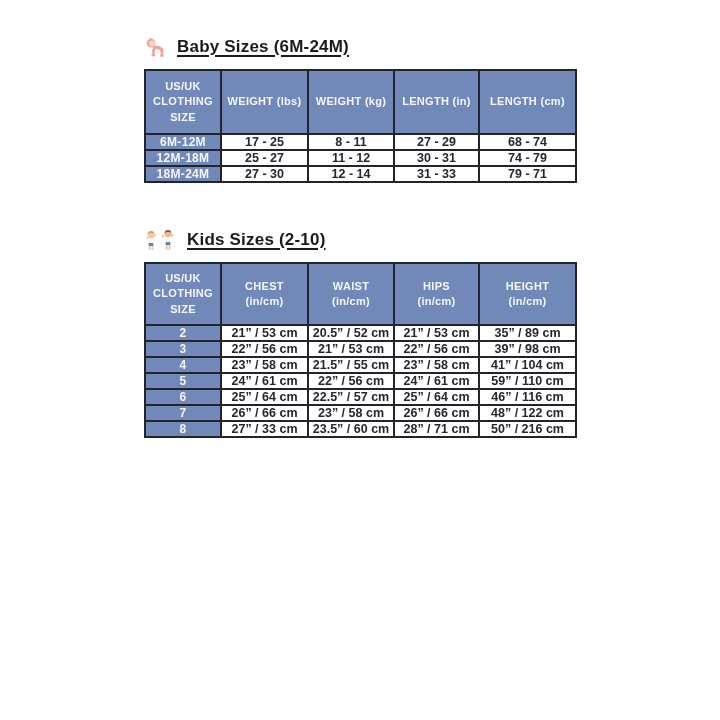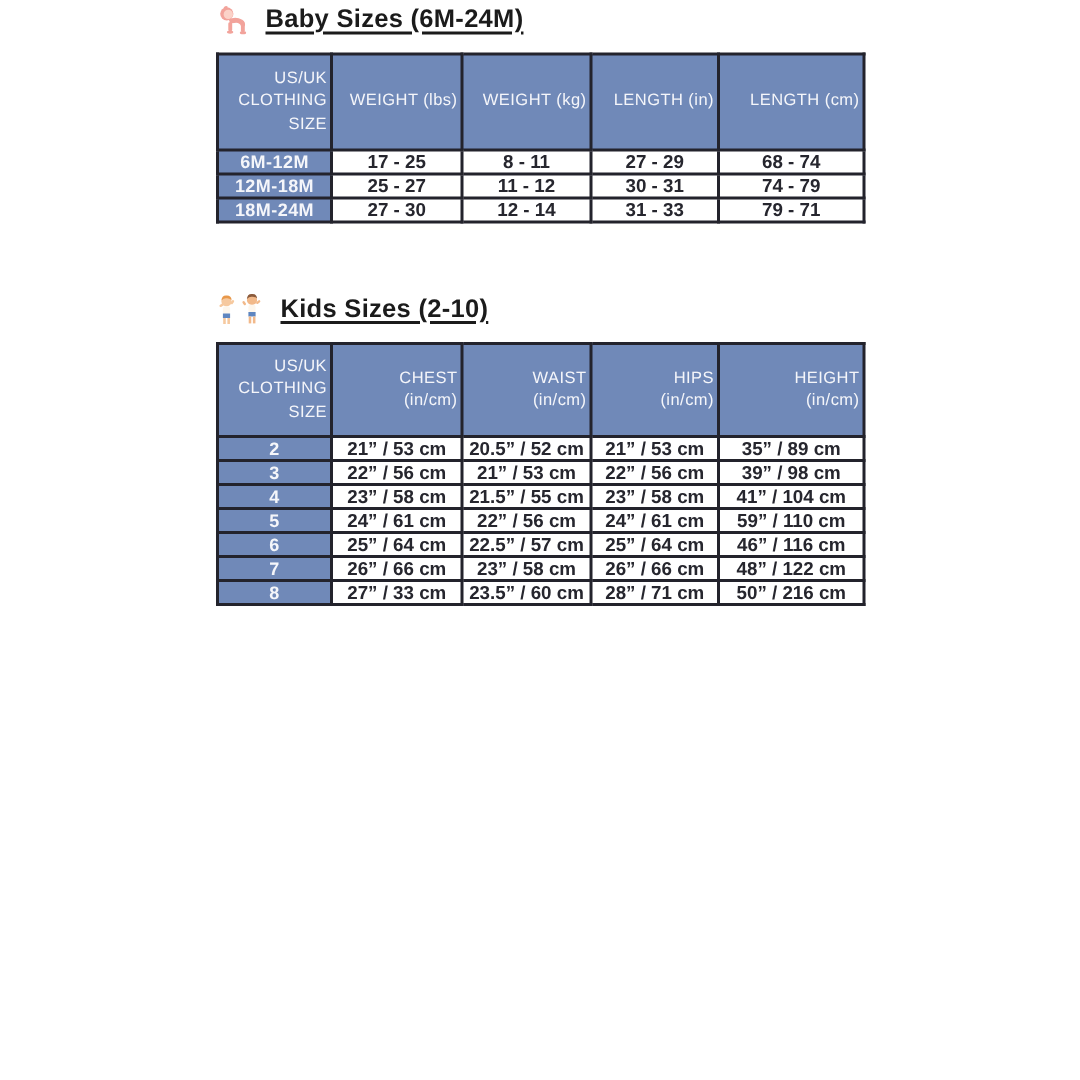"Baby Sizes (6M-24M)" .content { padding-top: none -> 34px }
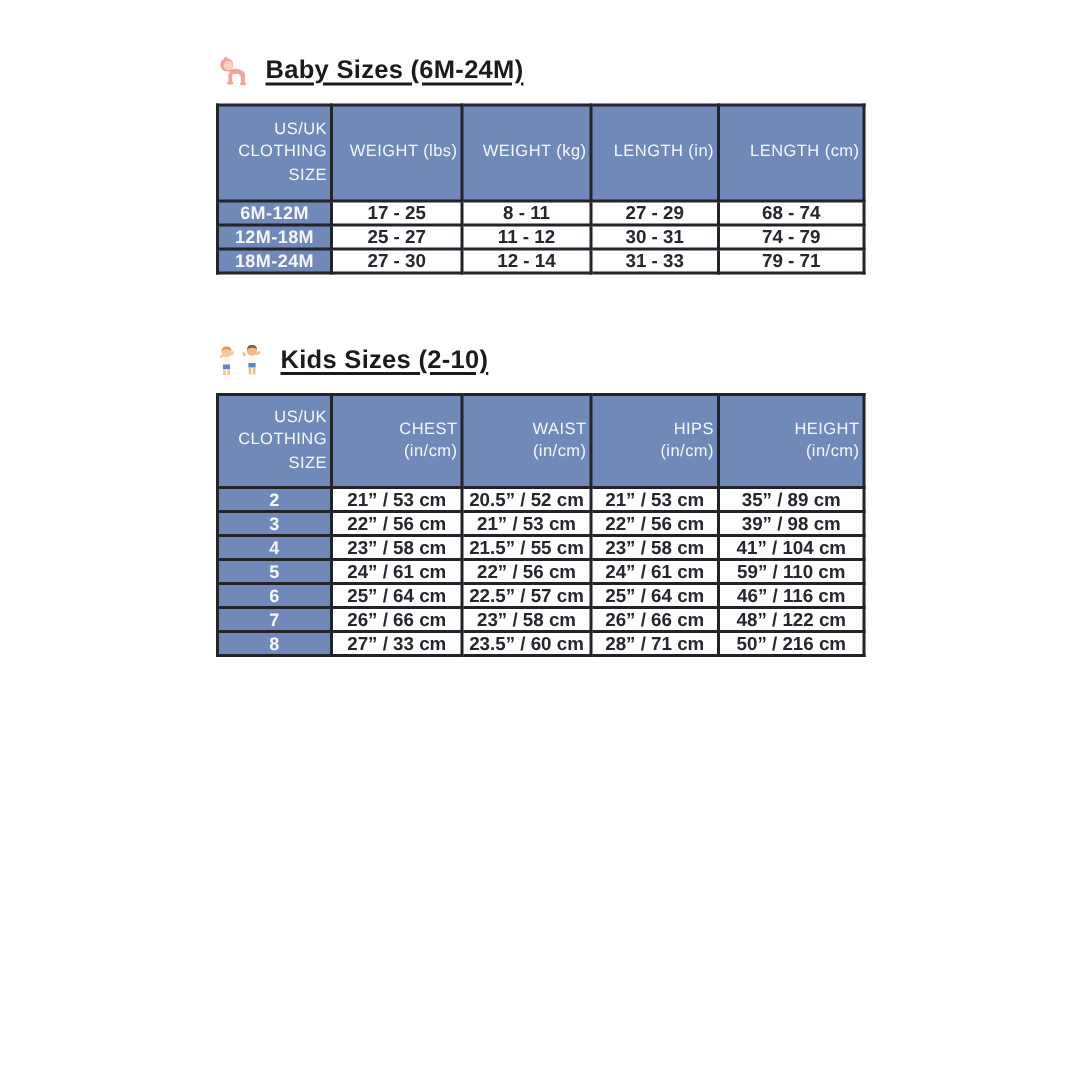"US/UK" .size-table th { font-weight: normal -> bold; text-align: right -> none }
